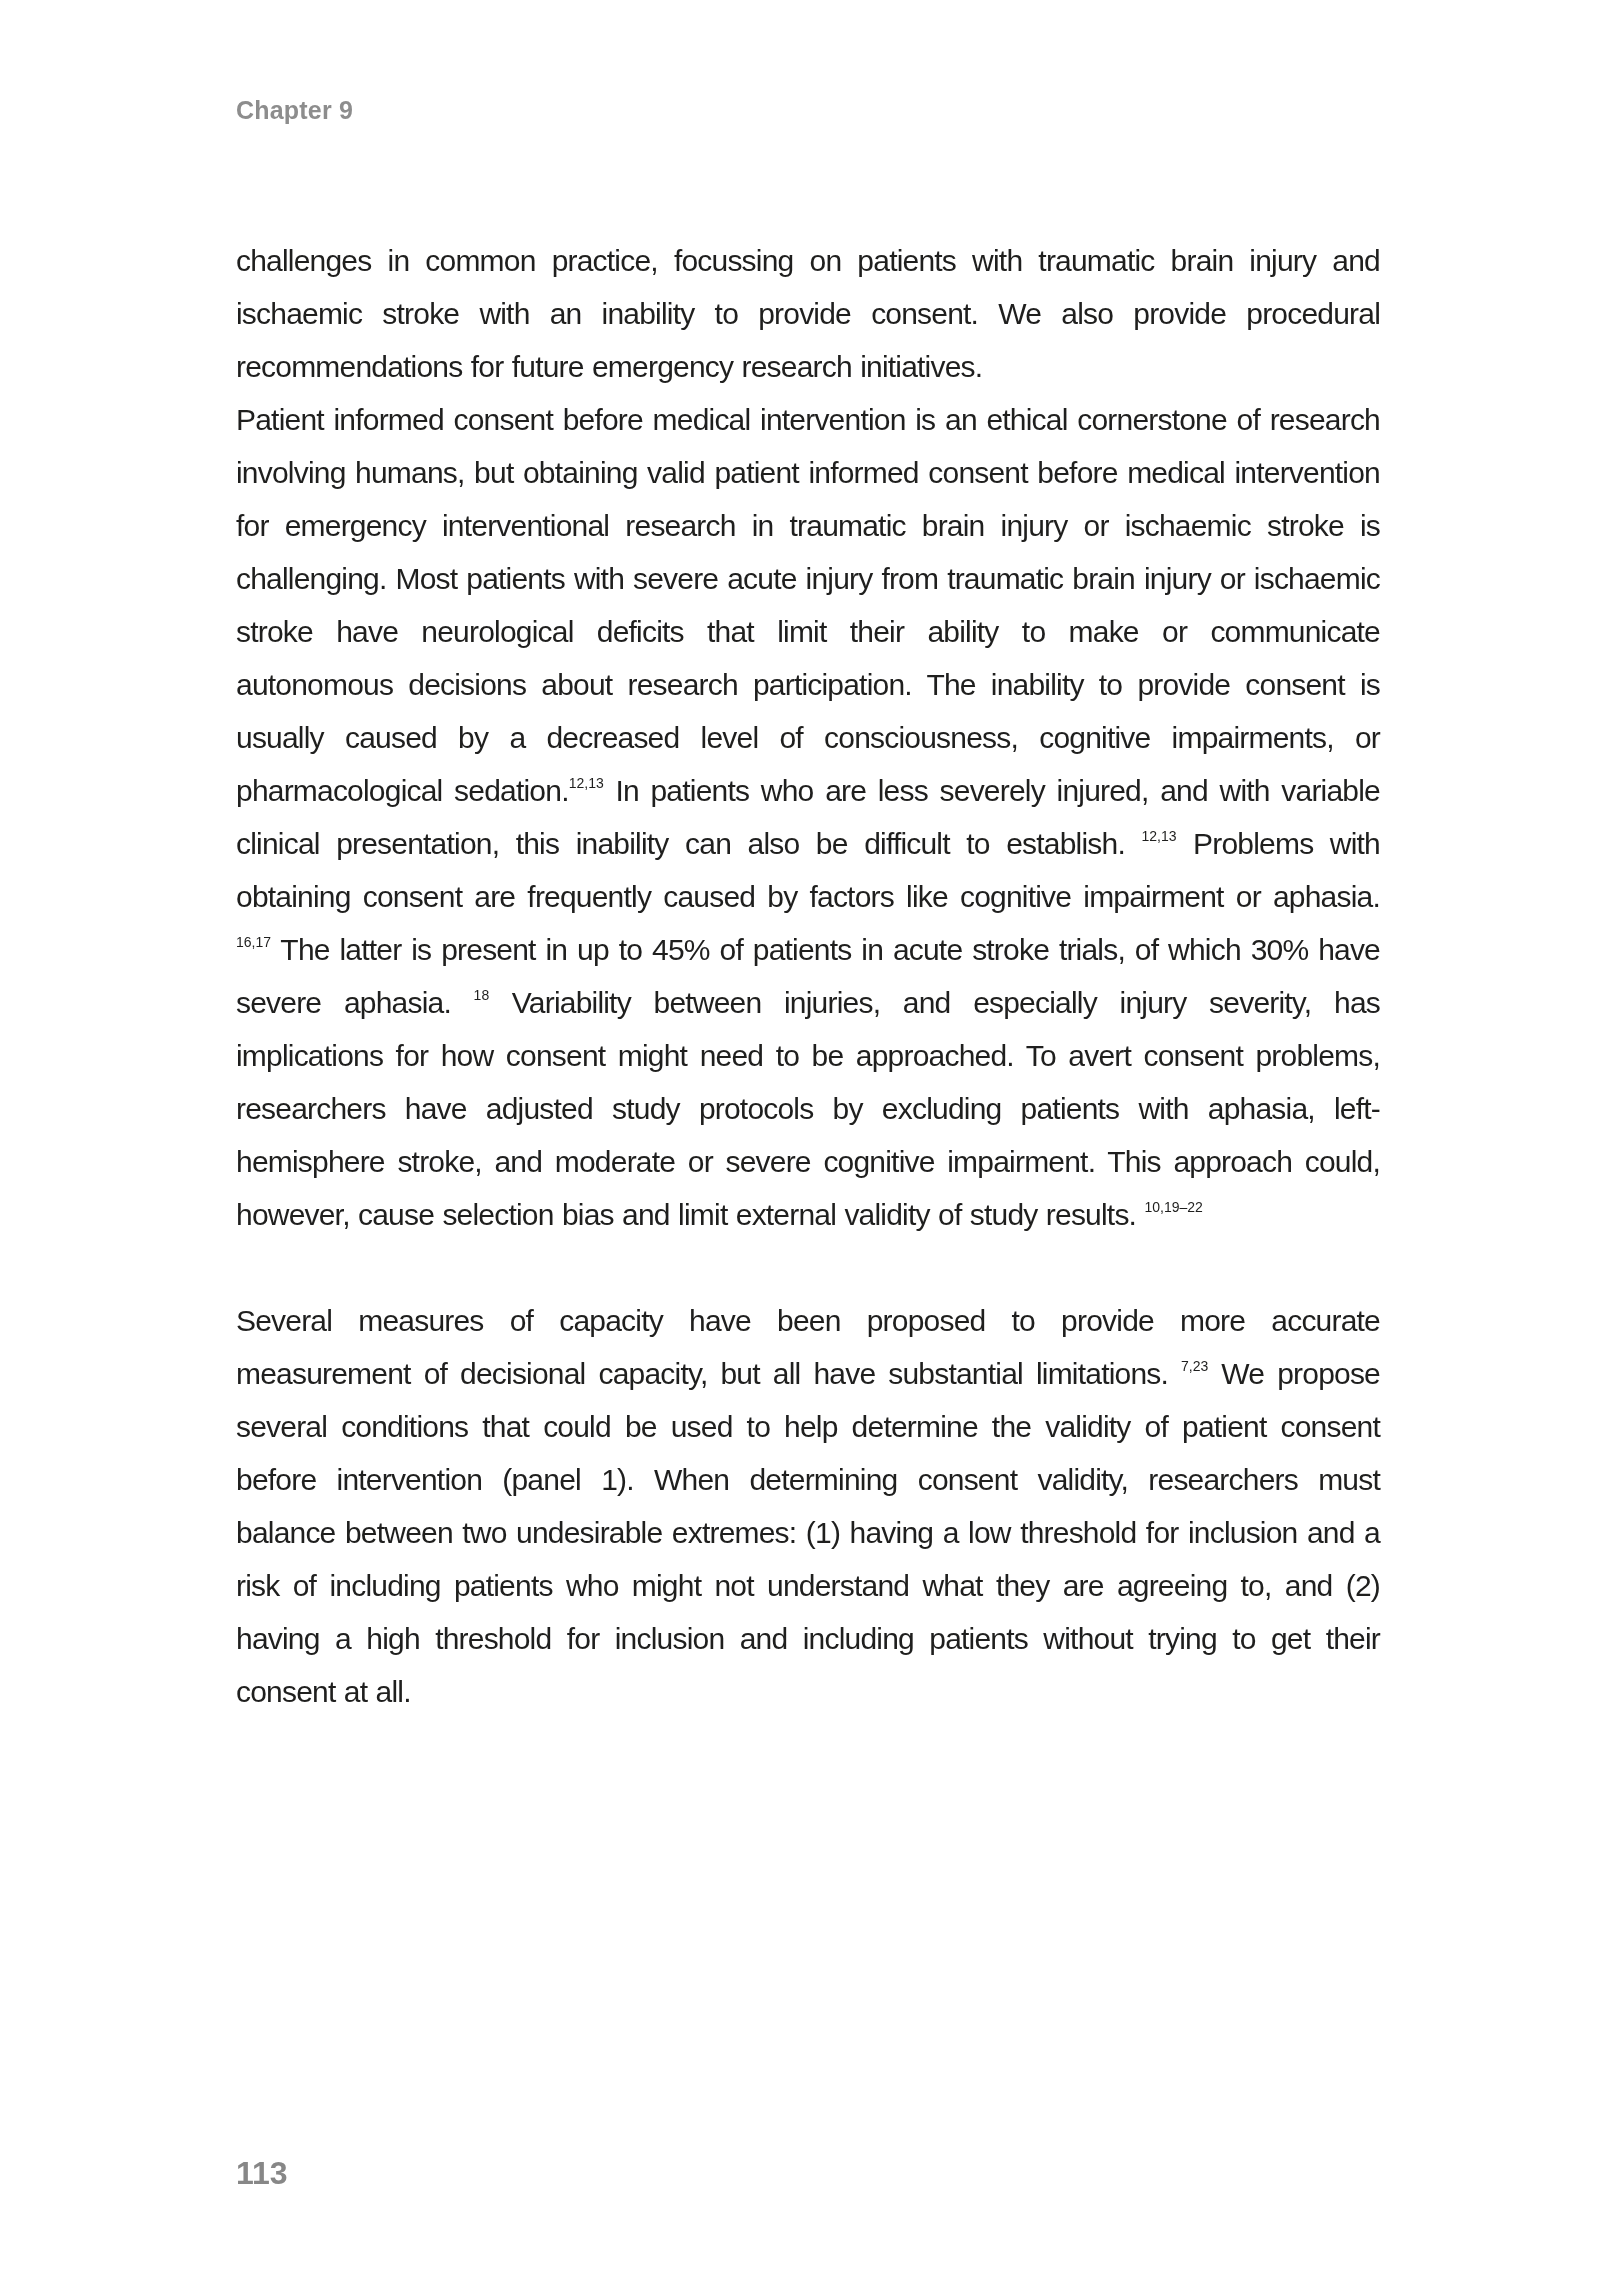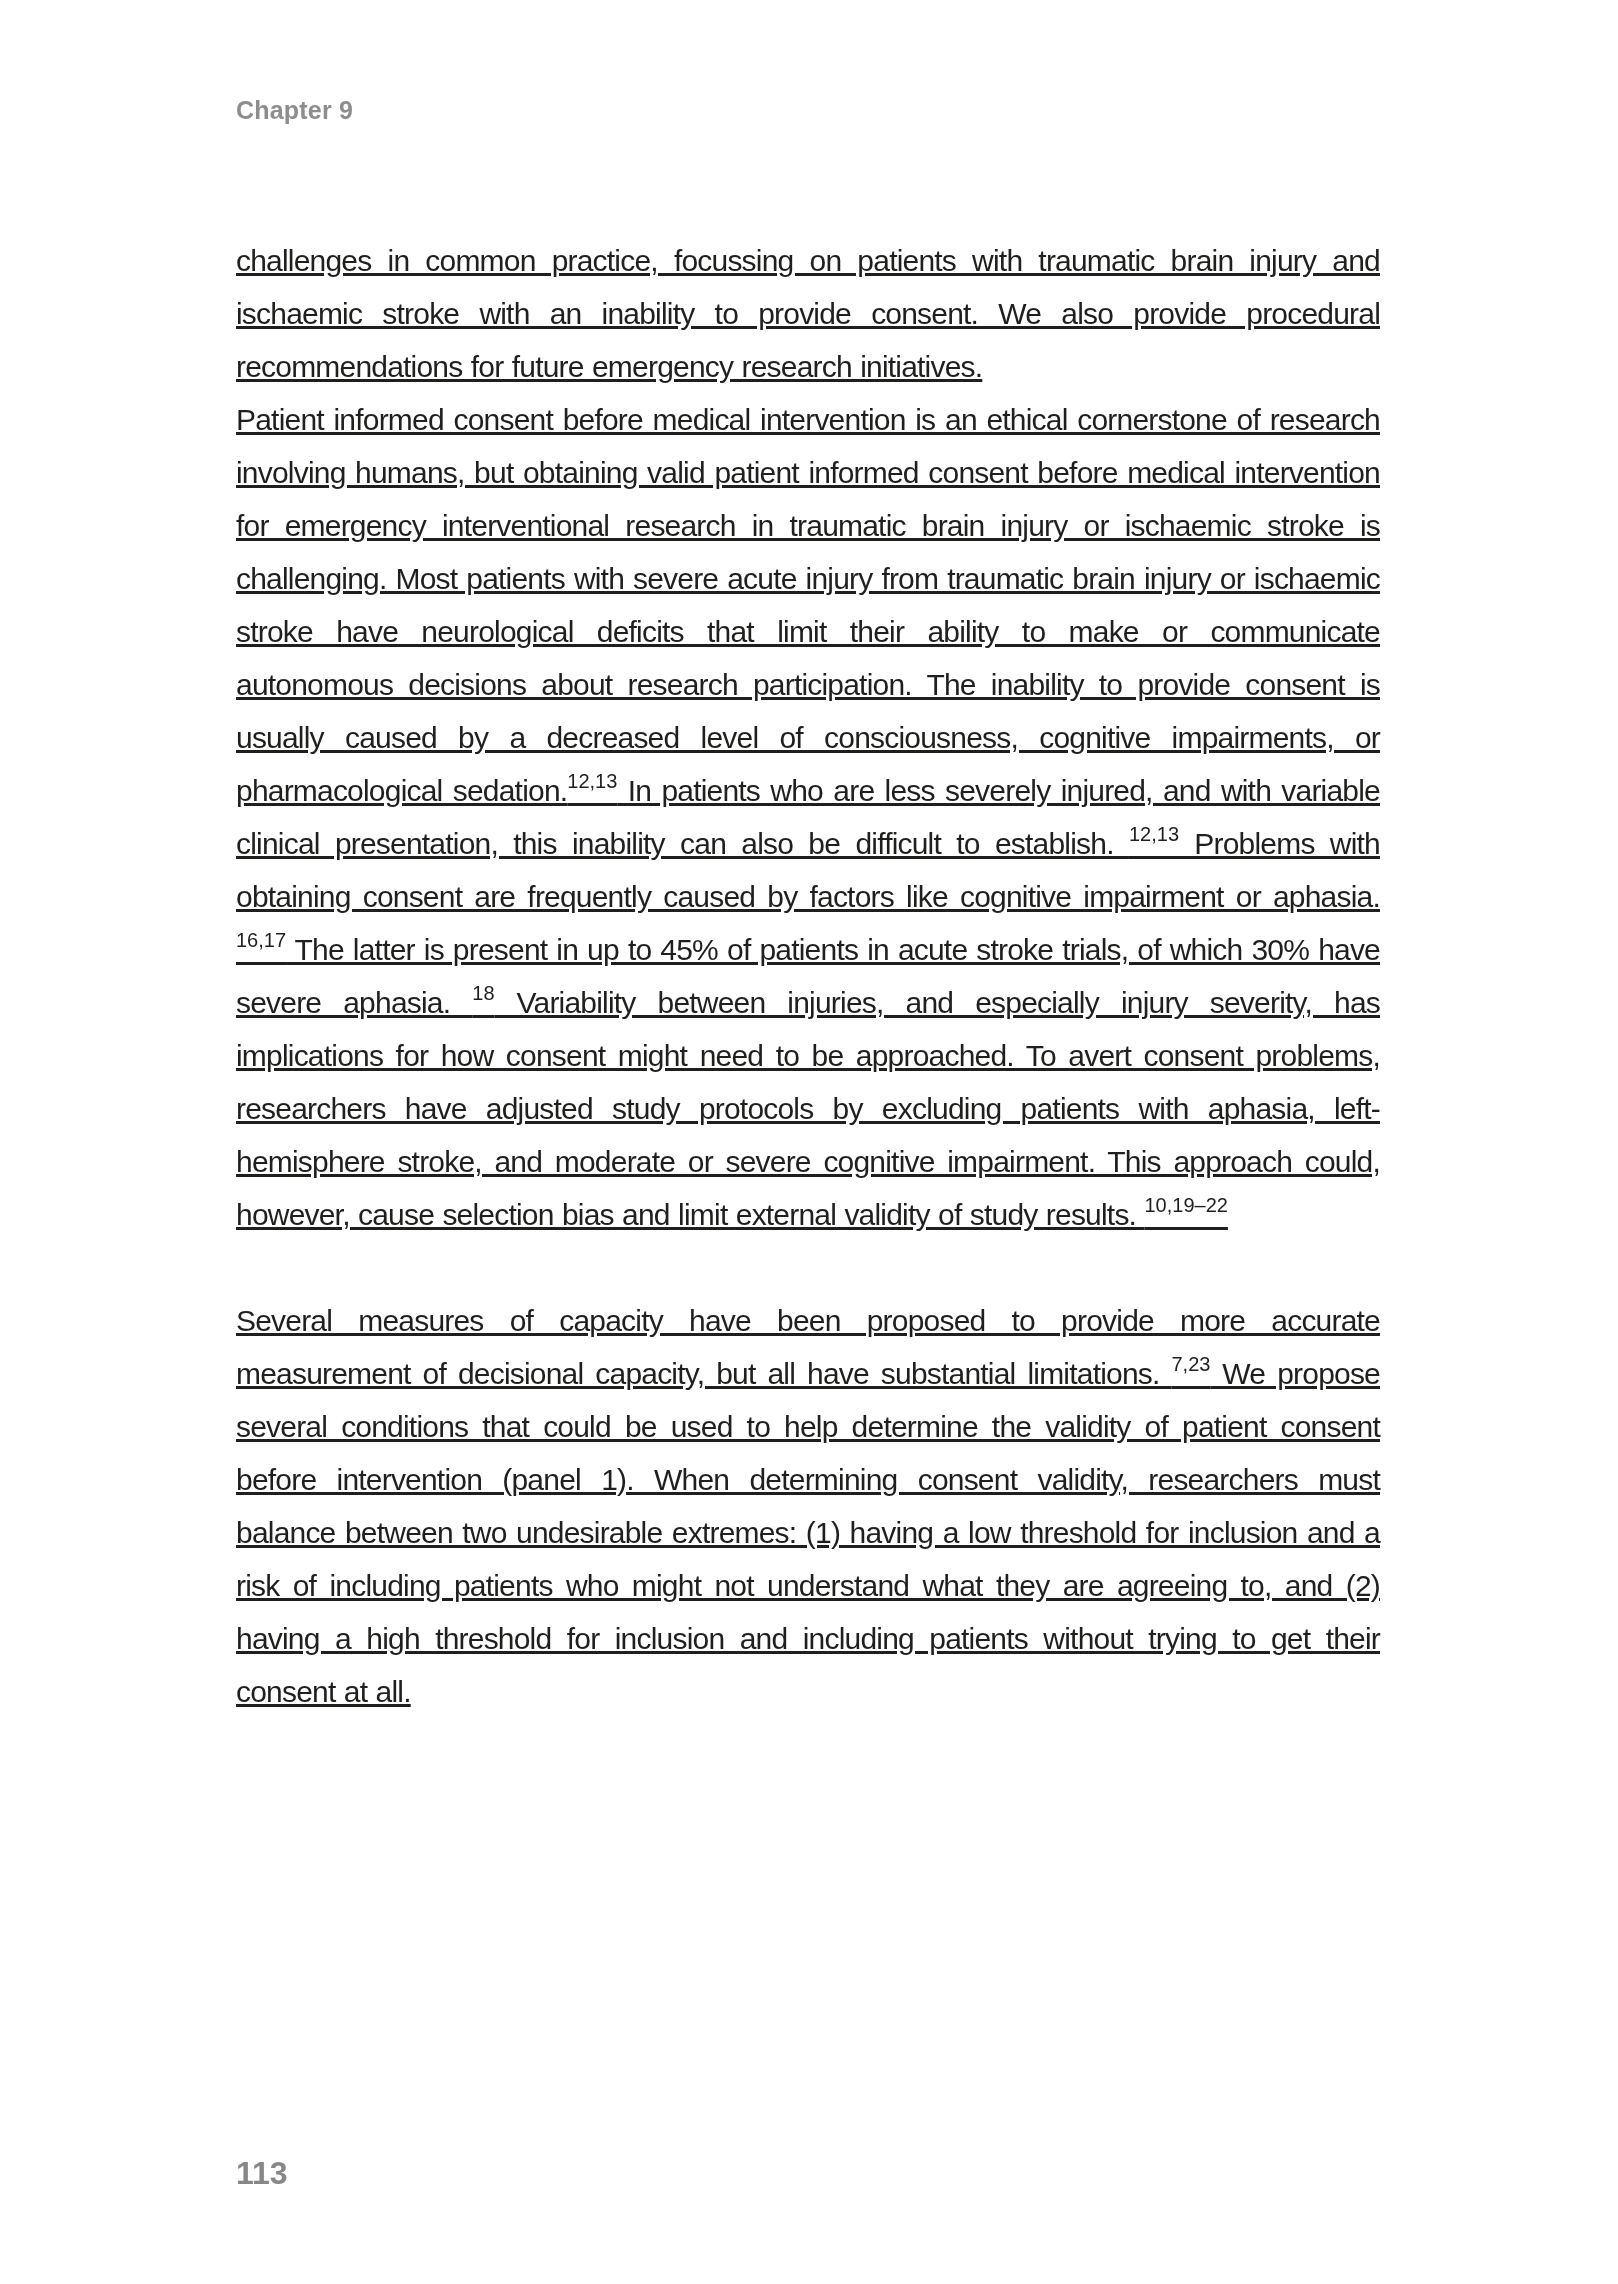"challenges in common practice, focussing" .para { text-decoration: underline -> none }
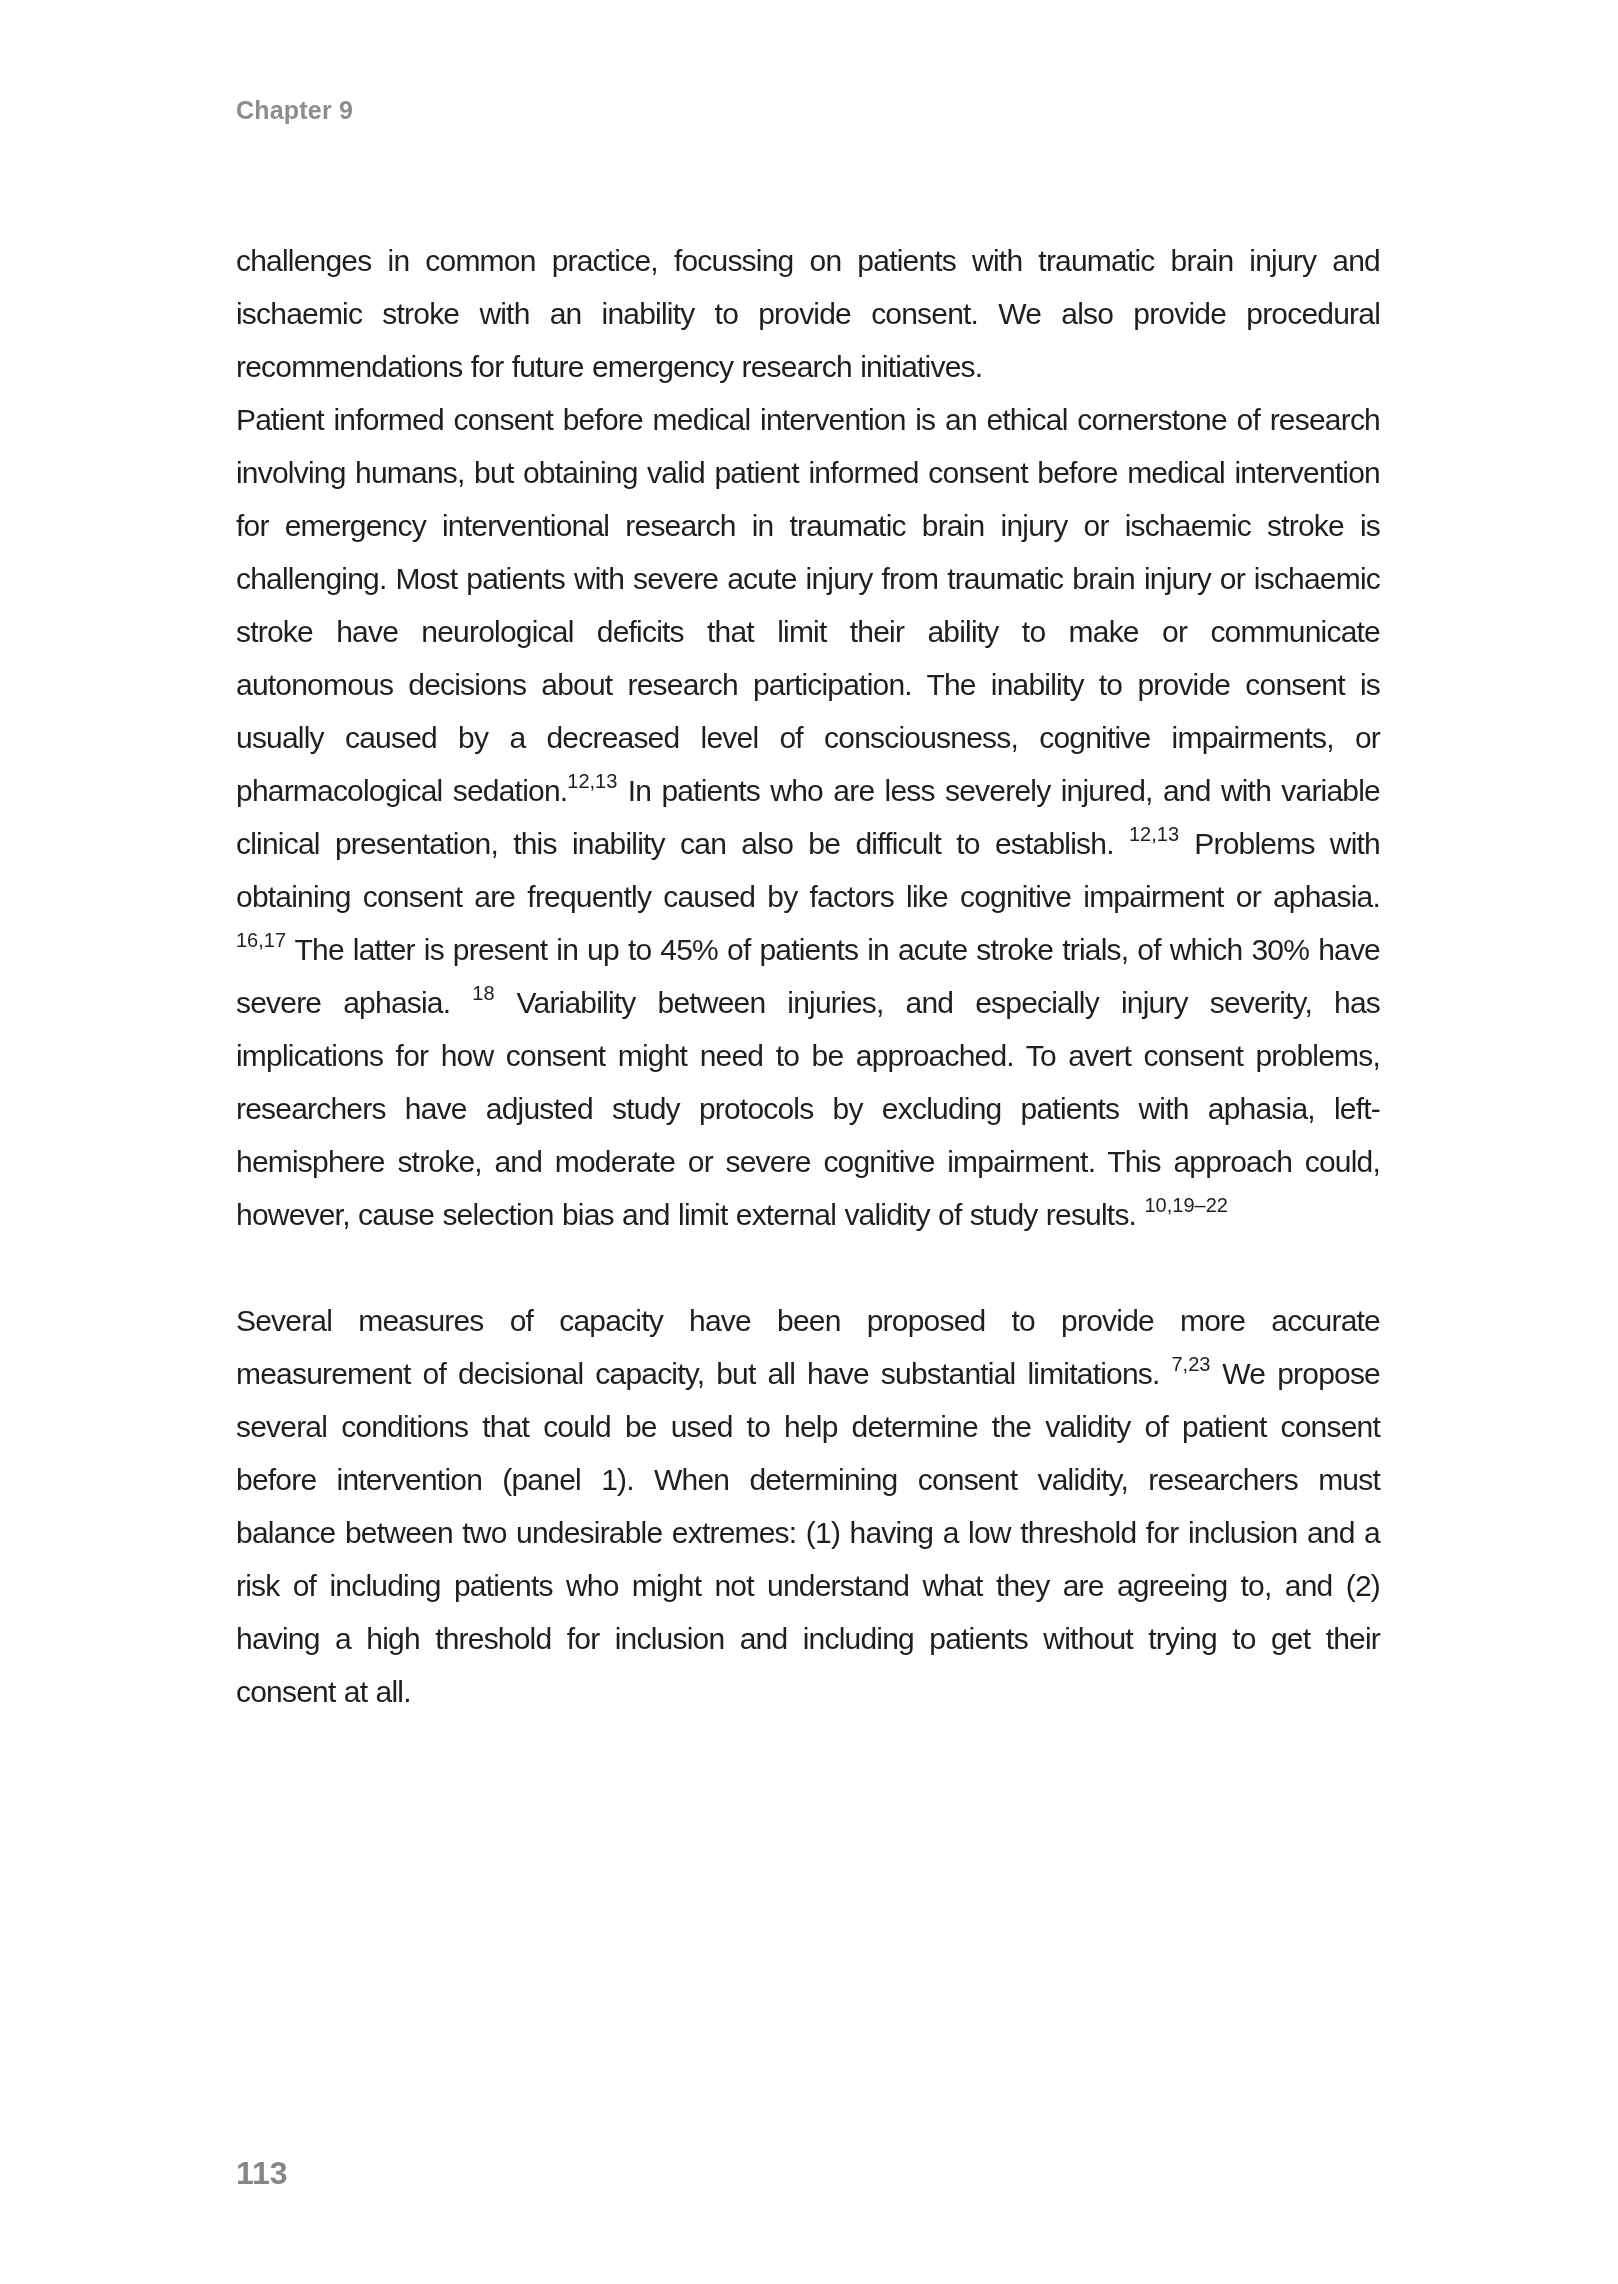"12,13" sup { font-size: 20px -> 14px }
